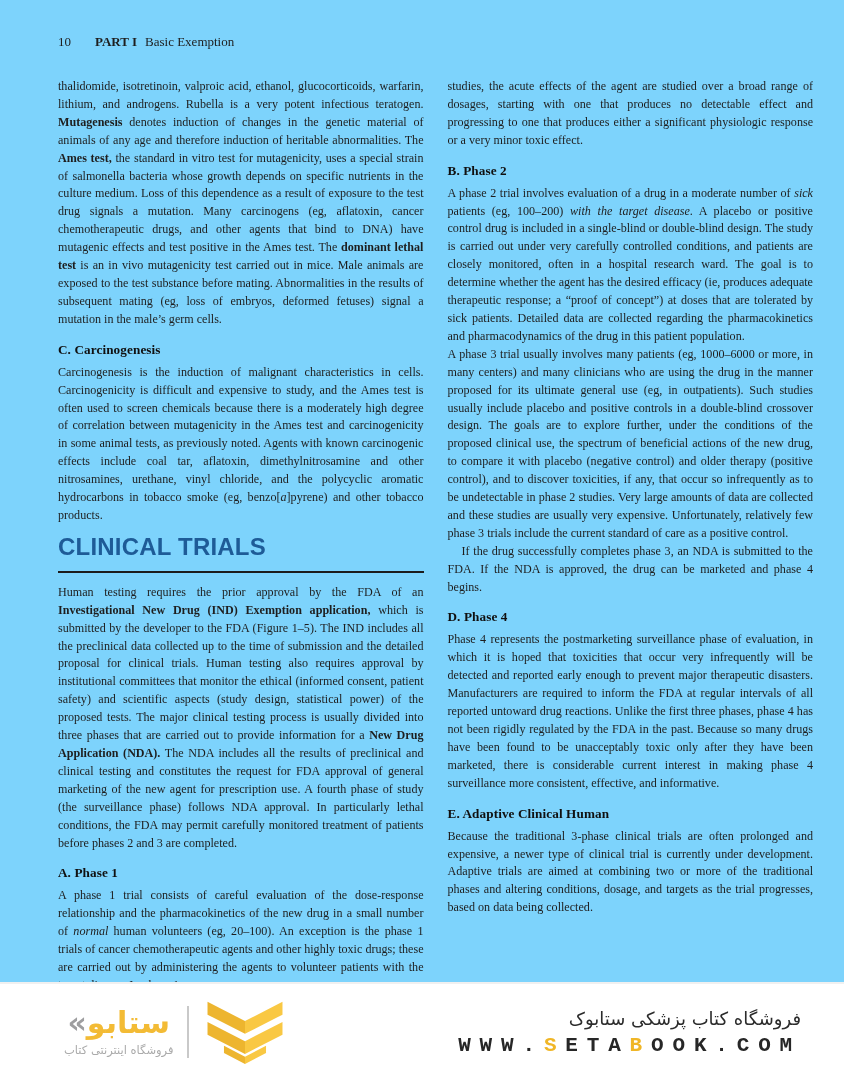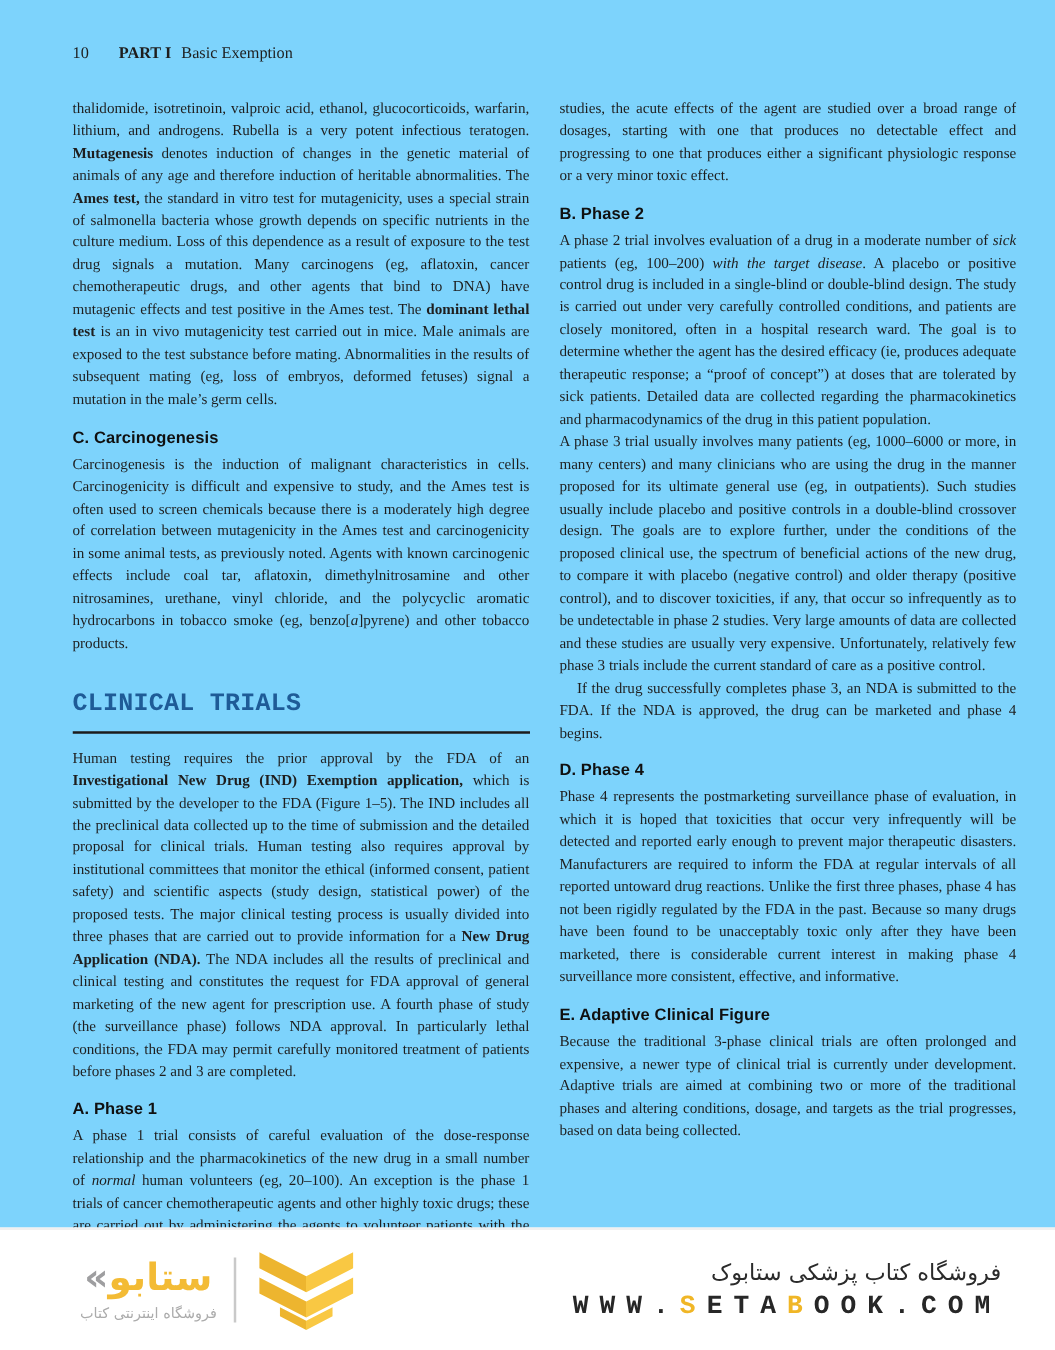"B. Phase 2" h3.subhead { font-family: Liberation Sans, sans-serif -> Liberation Serif, serif }
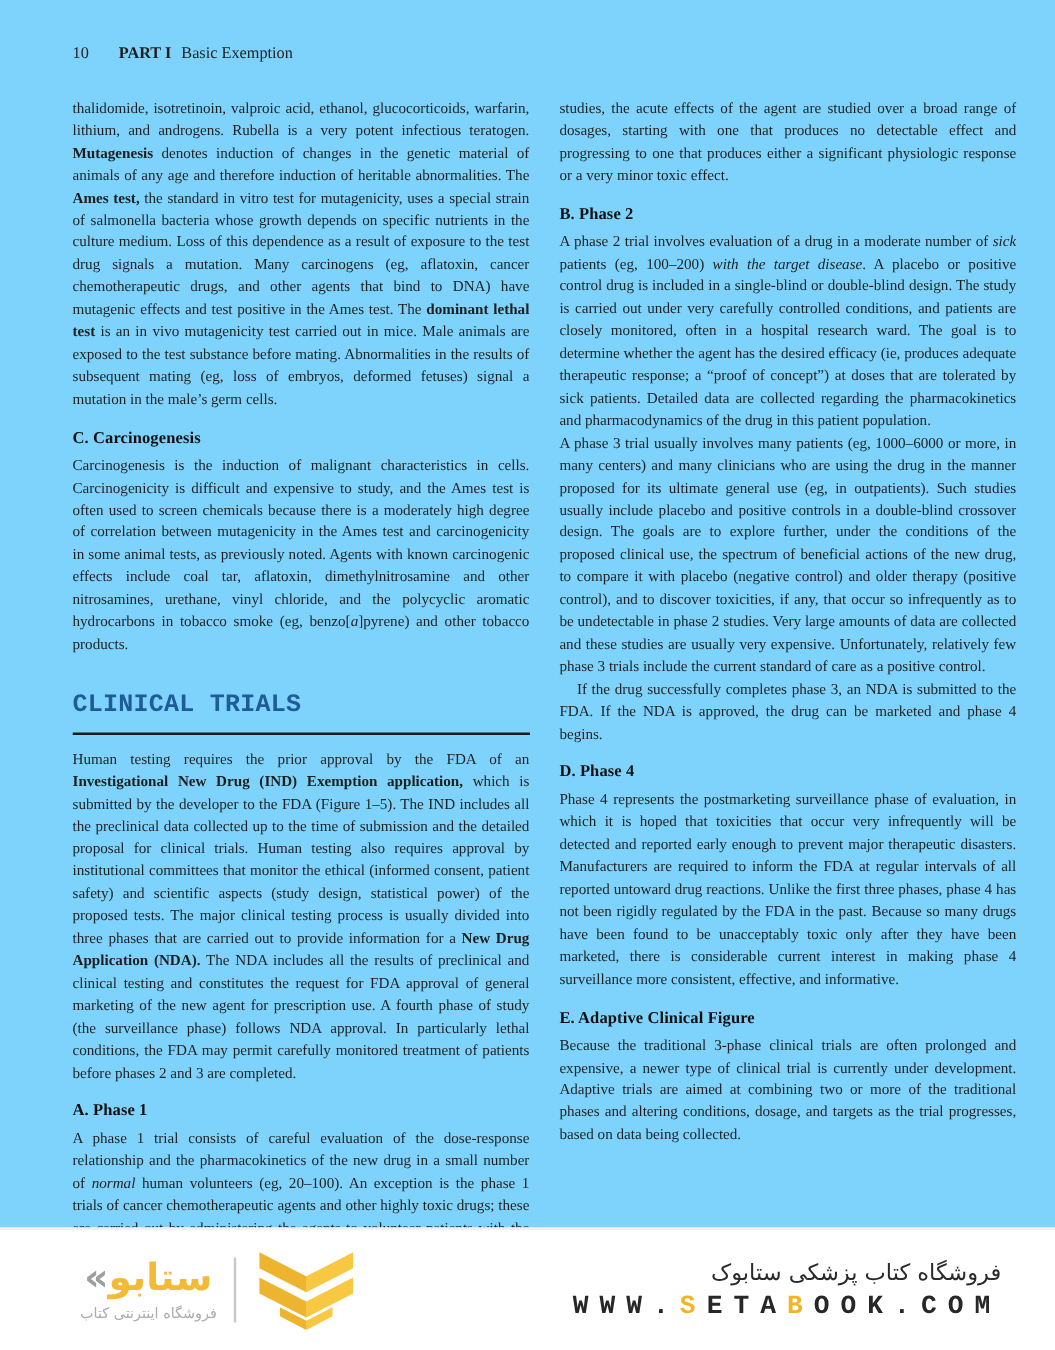"CLINICAL TRIALS" h2.bighead { font-family: Liberation Mono, monospace -> Liberation Sans, sans-serif; font-size: 20px -> 24px; margin: 28px 0 0 0 -> 8px 0 0 0 }
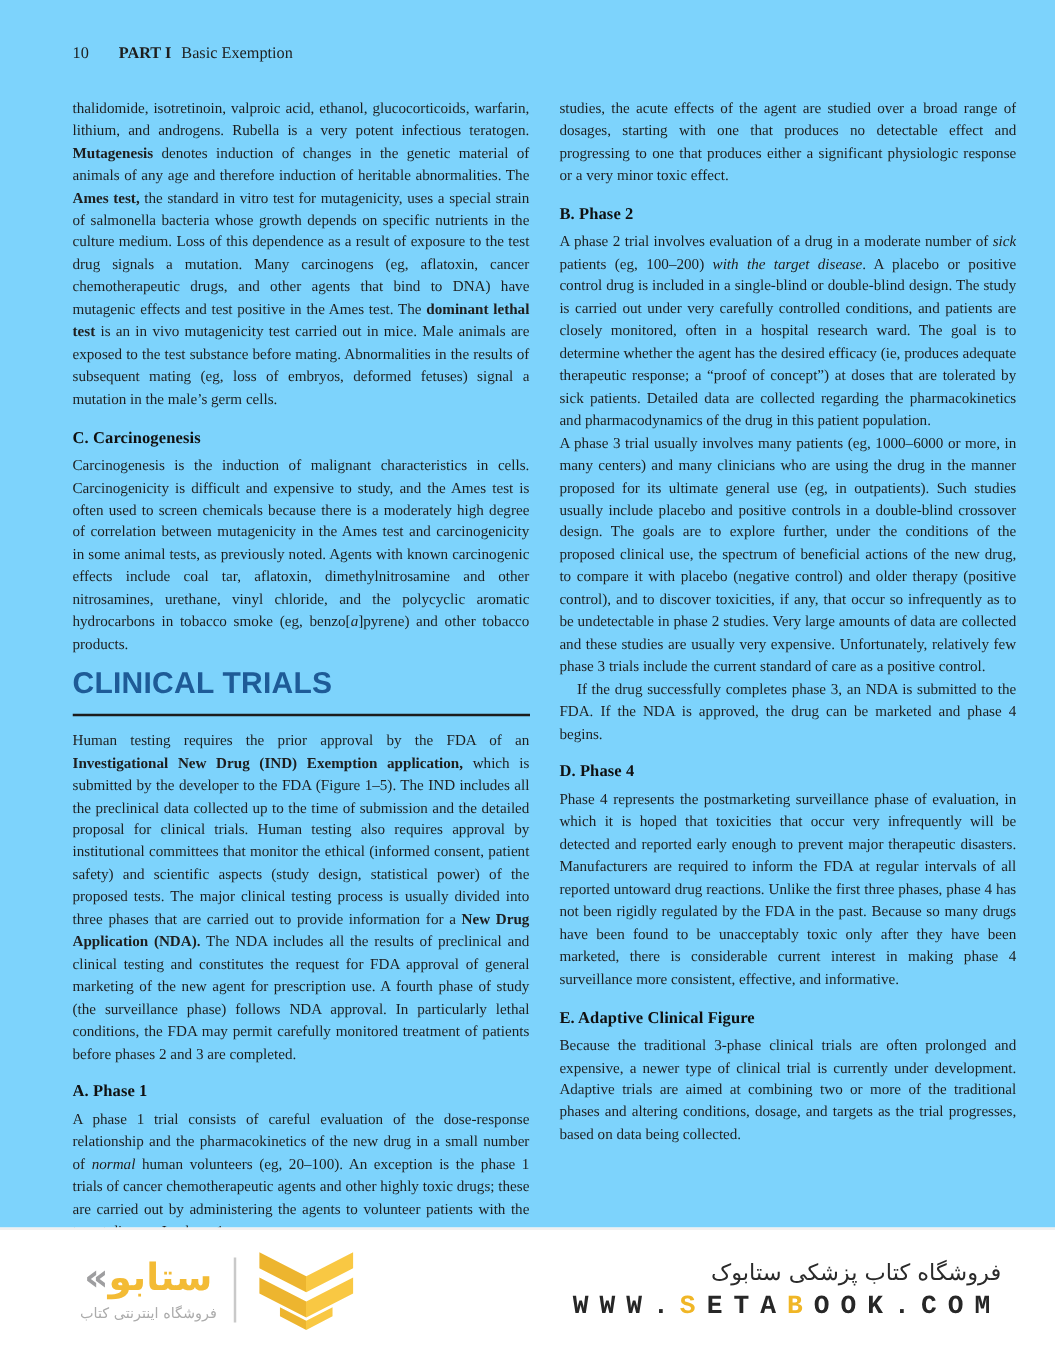"E. Adaptive Clinical Figure" h3.subhead { text: Figure -> Human }
